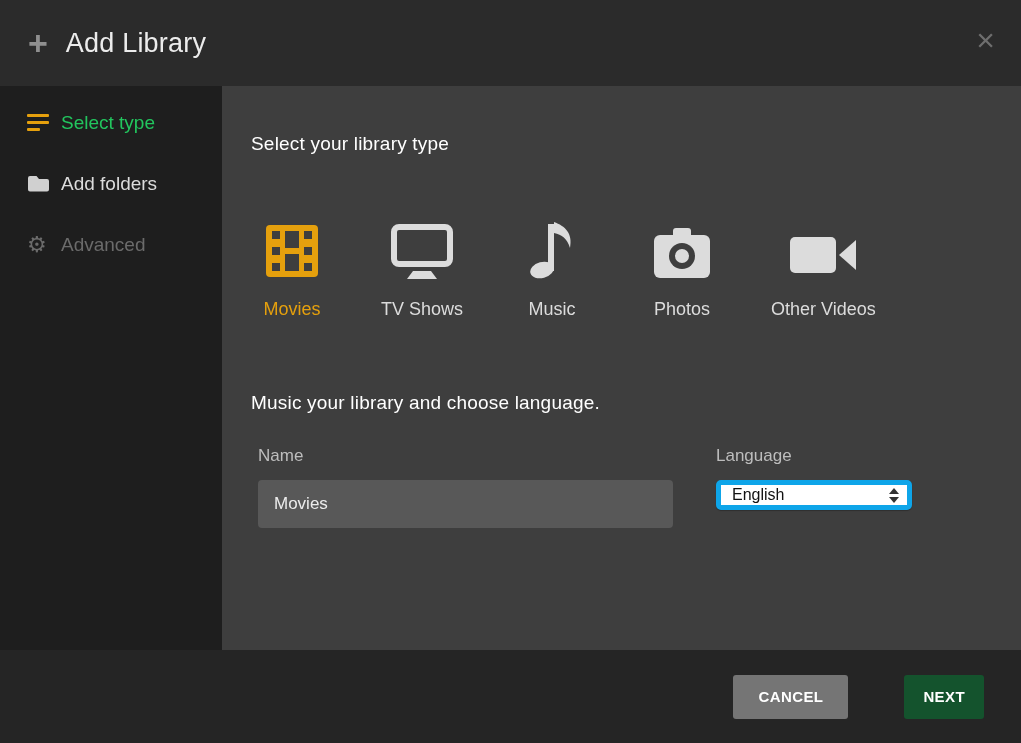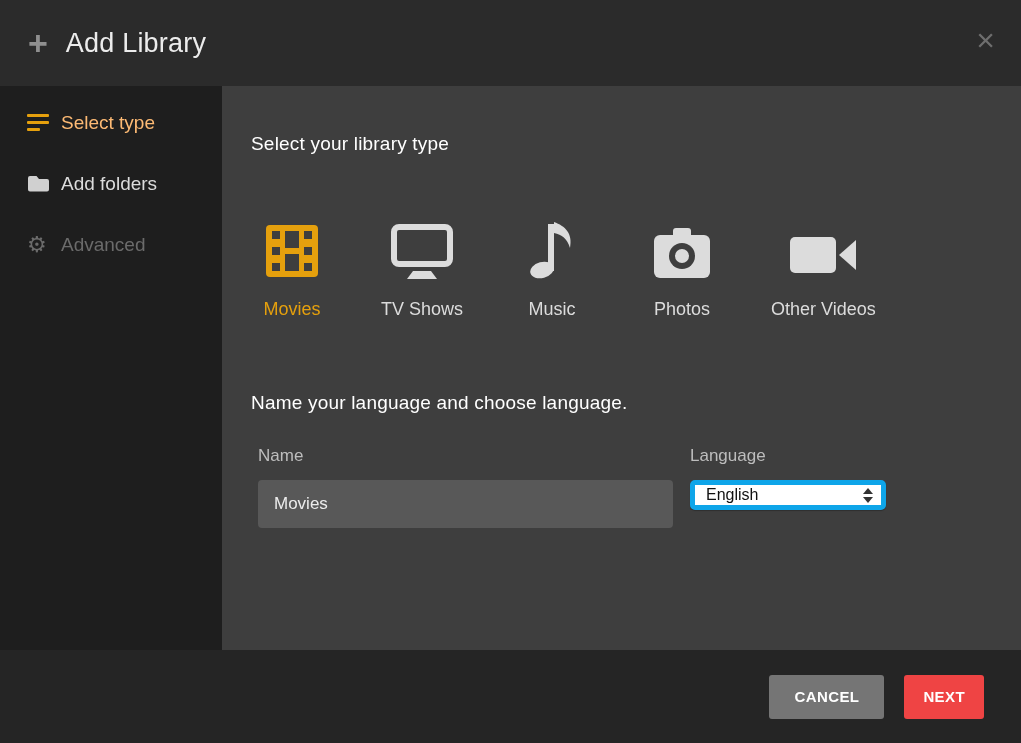"Select type" .side-item.active .s-label { color: #fdba74 -> #22c55e }
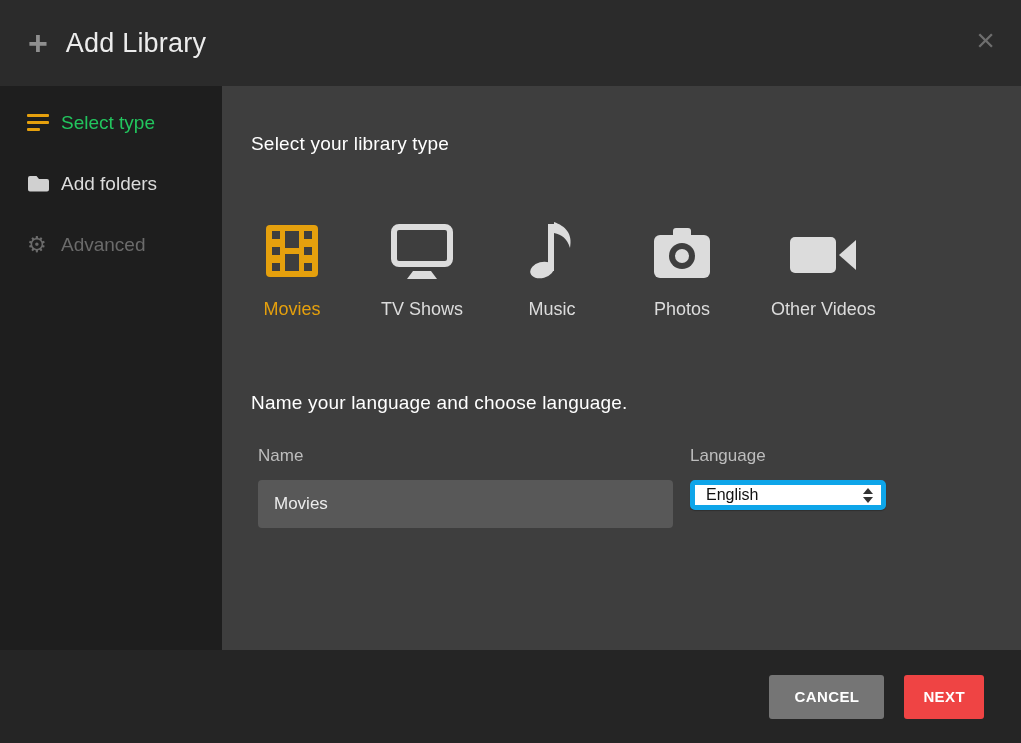"Name your language and choose" div.h2 { text: Name your language -> Music your library }
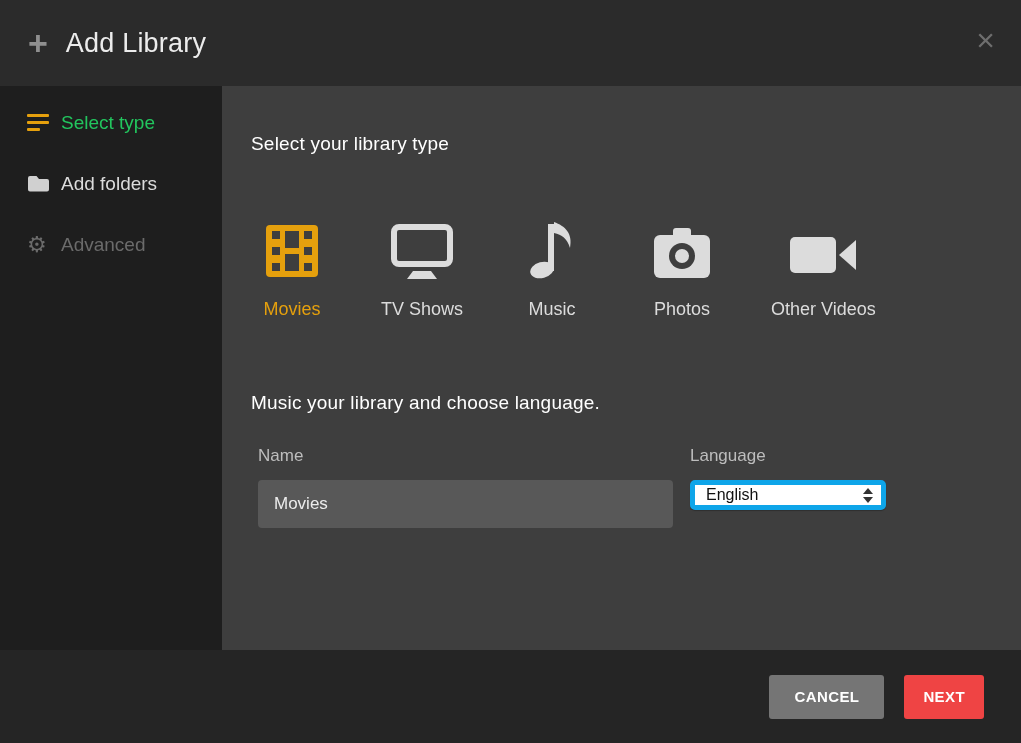"Language" .lang-col { margin-left: 17px -> 43px }
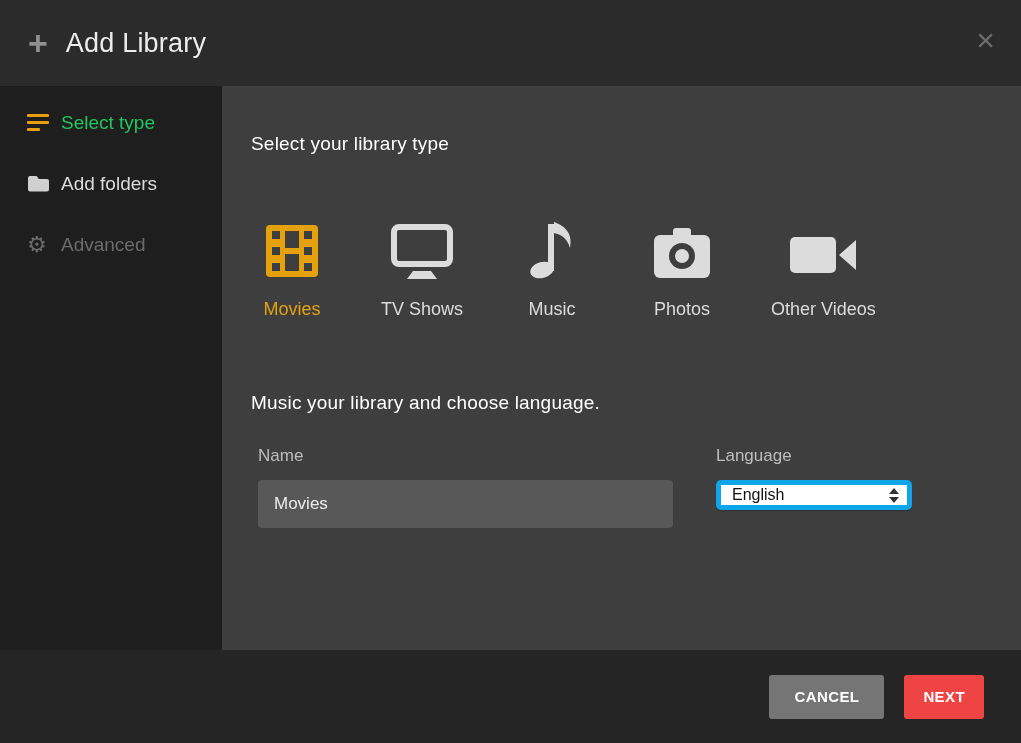"NEXT" .btn-next { background: #ef4444 -> #14532d; margin-left: none -> 36px }
